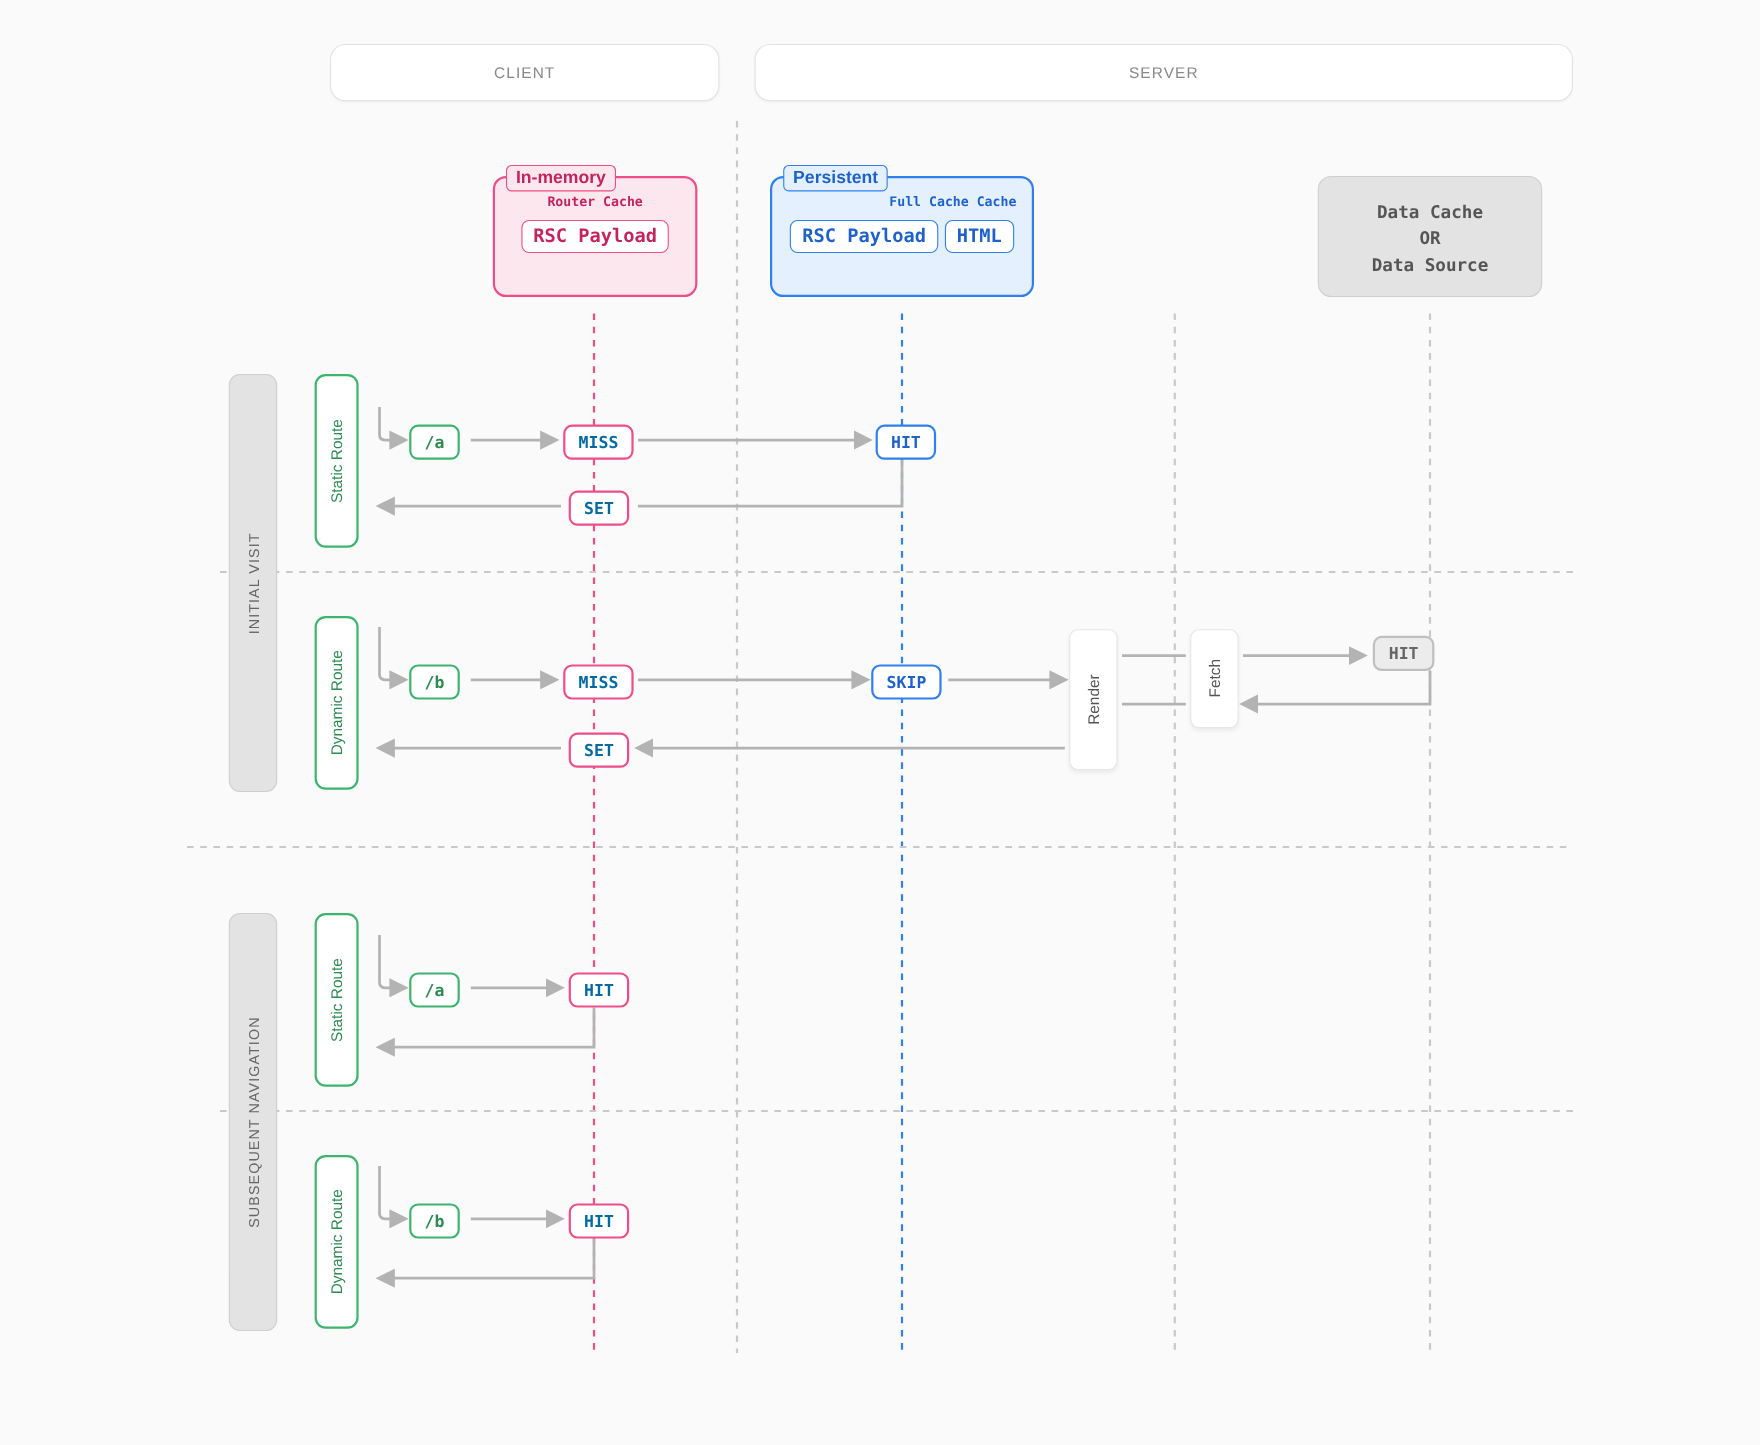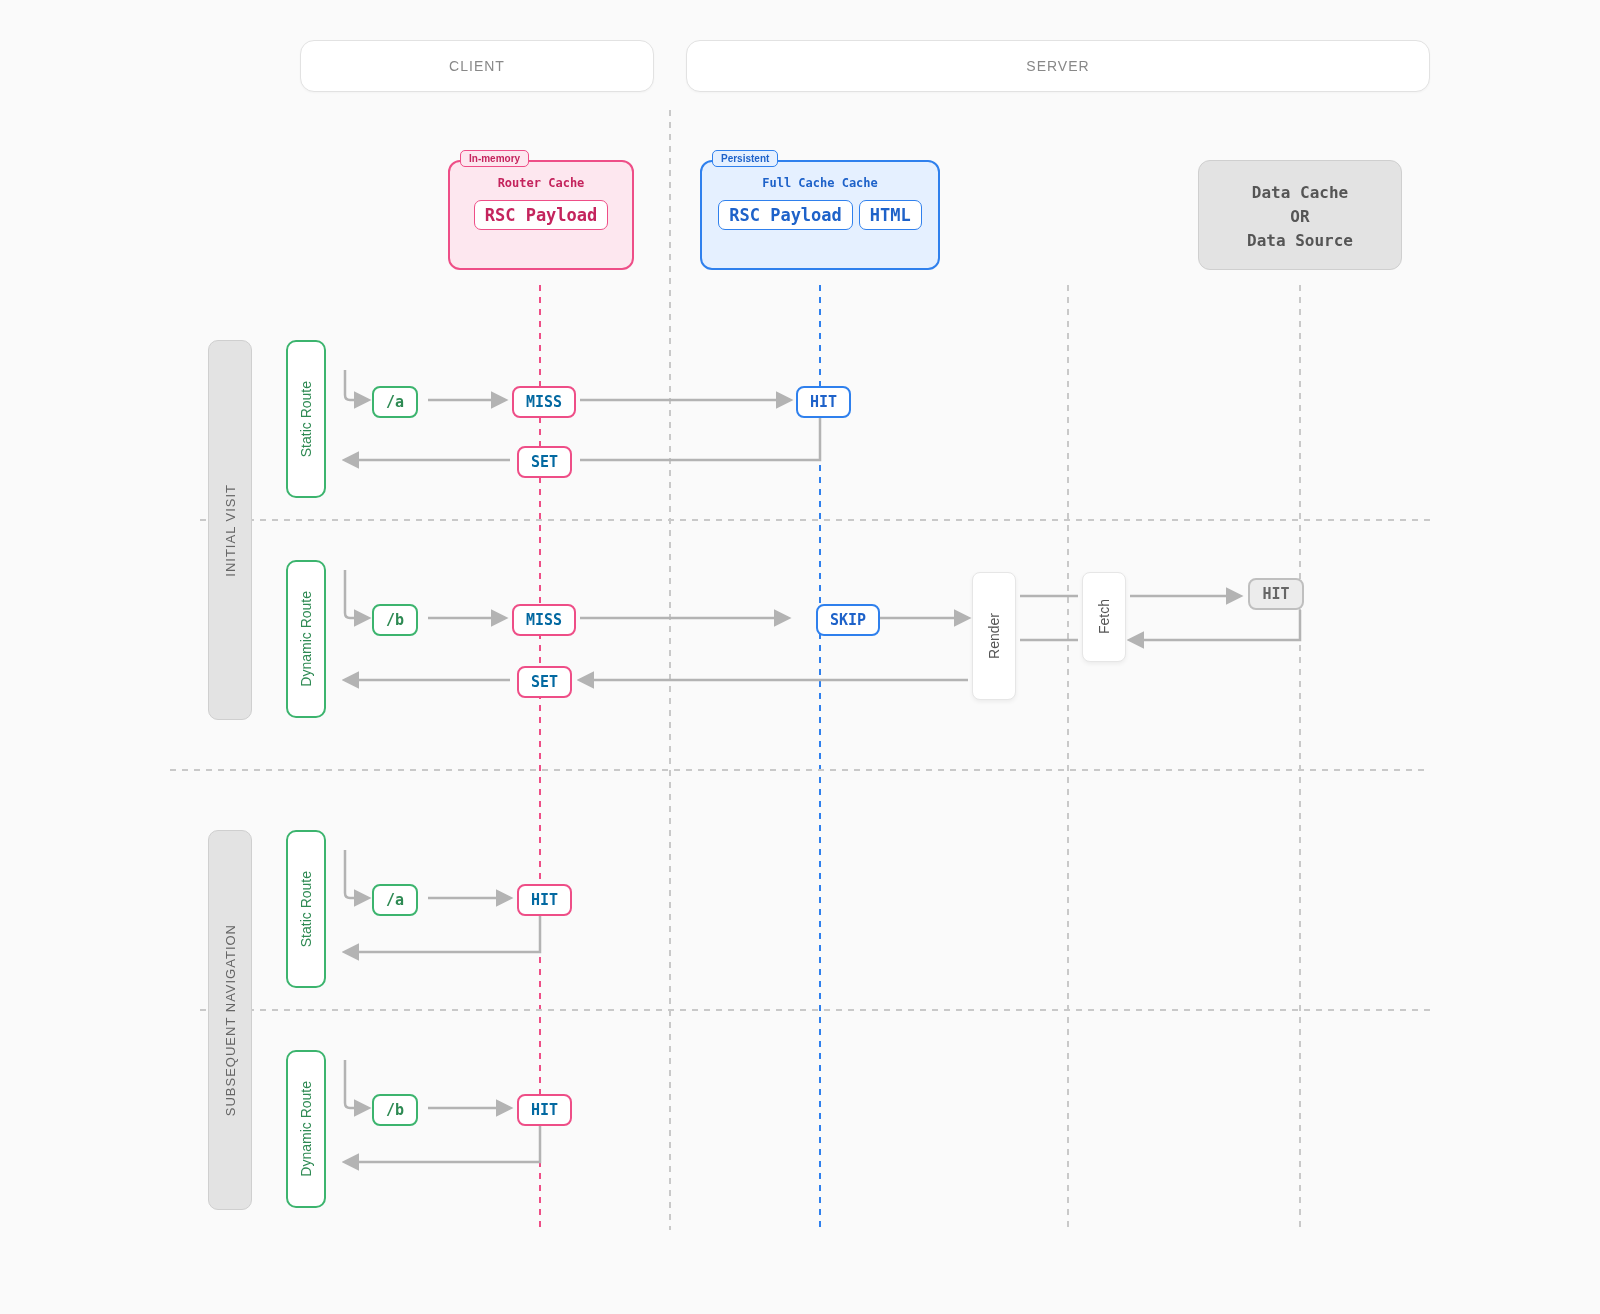"In-memory" .card .tab { font-size: 10px -> 16px }
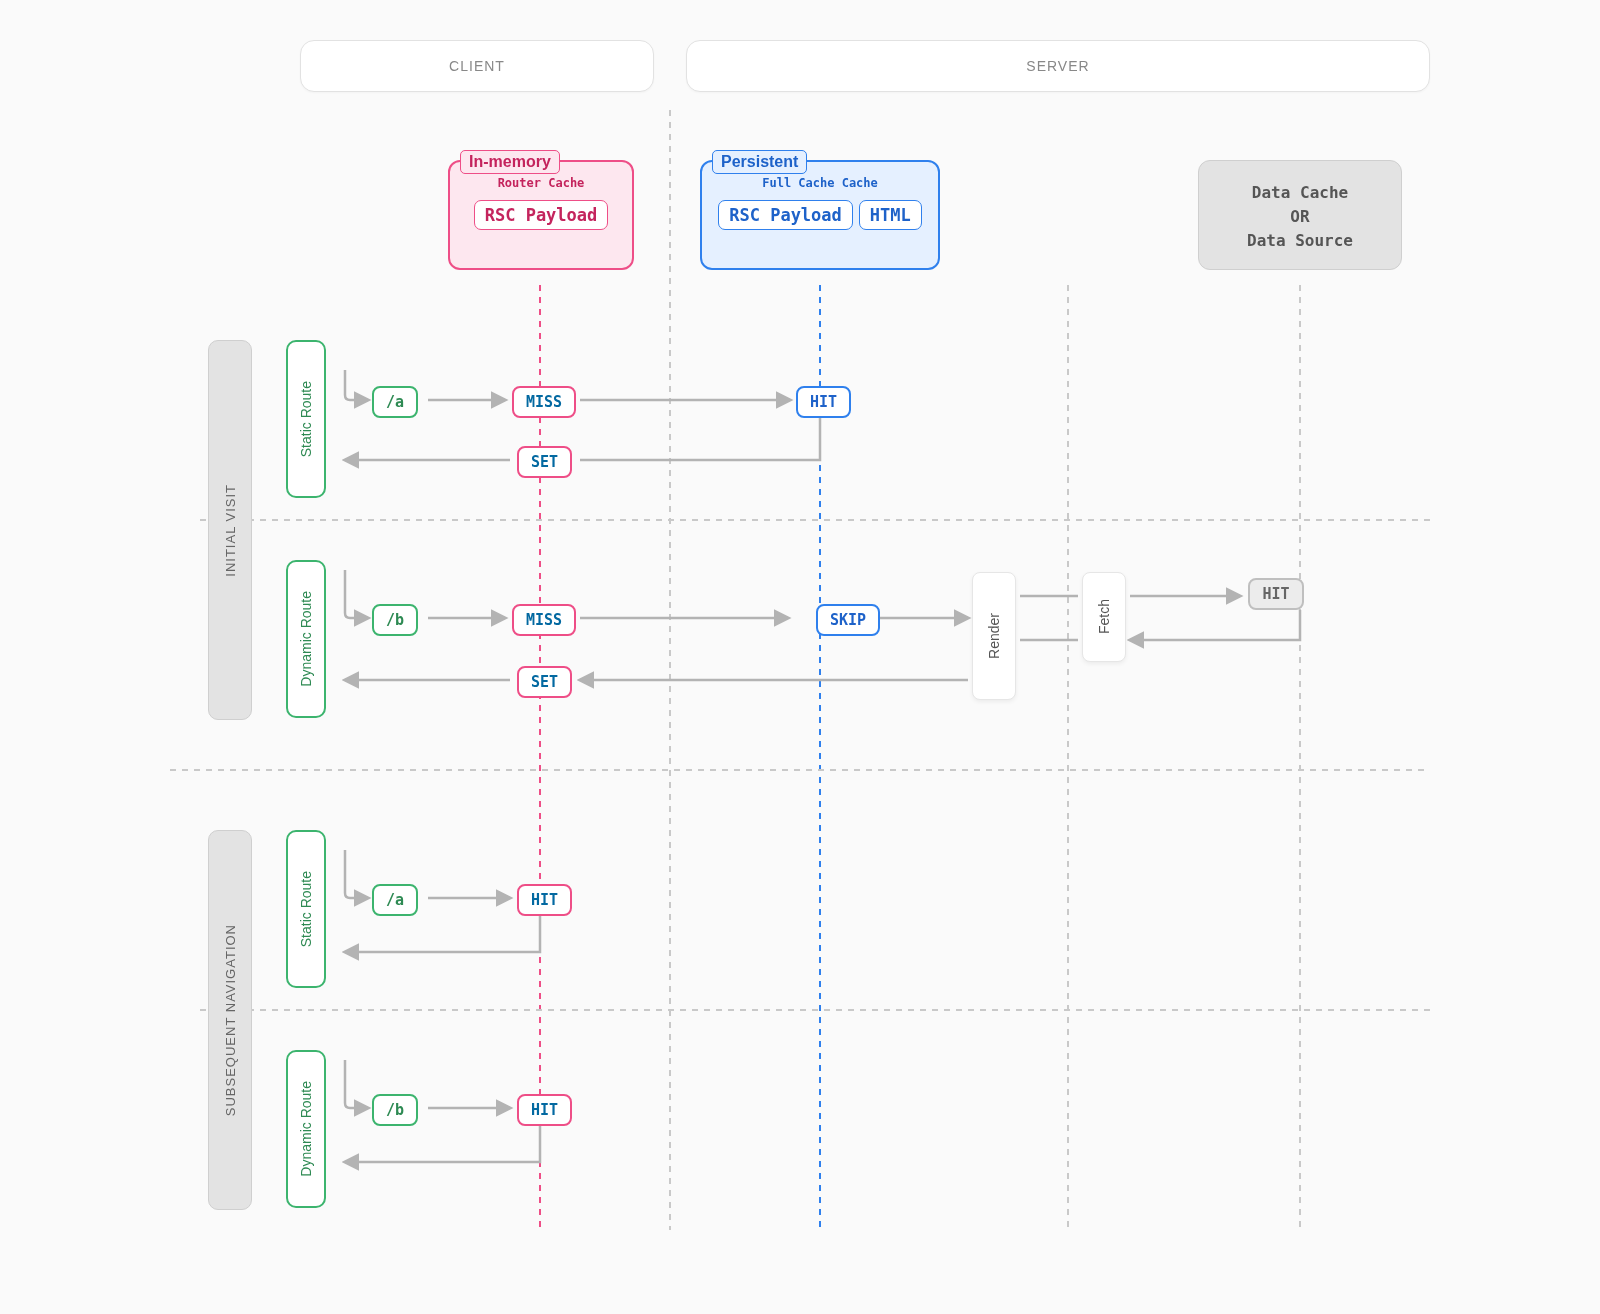"Persistent" div.abs { text-align: none -> right }
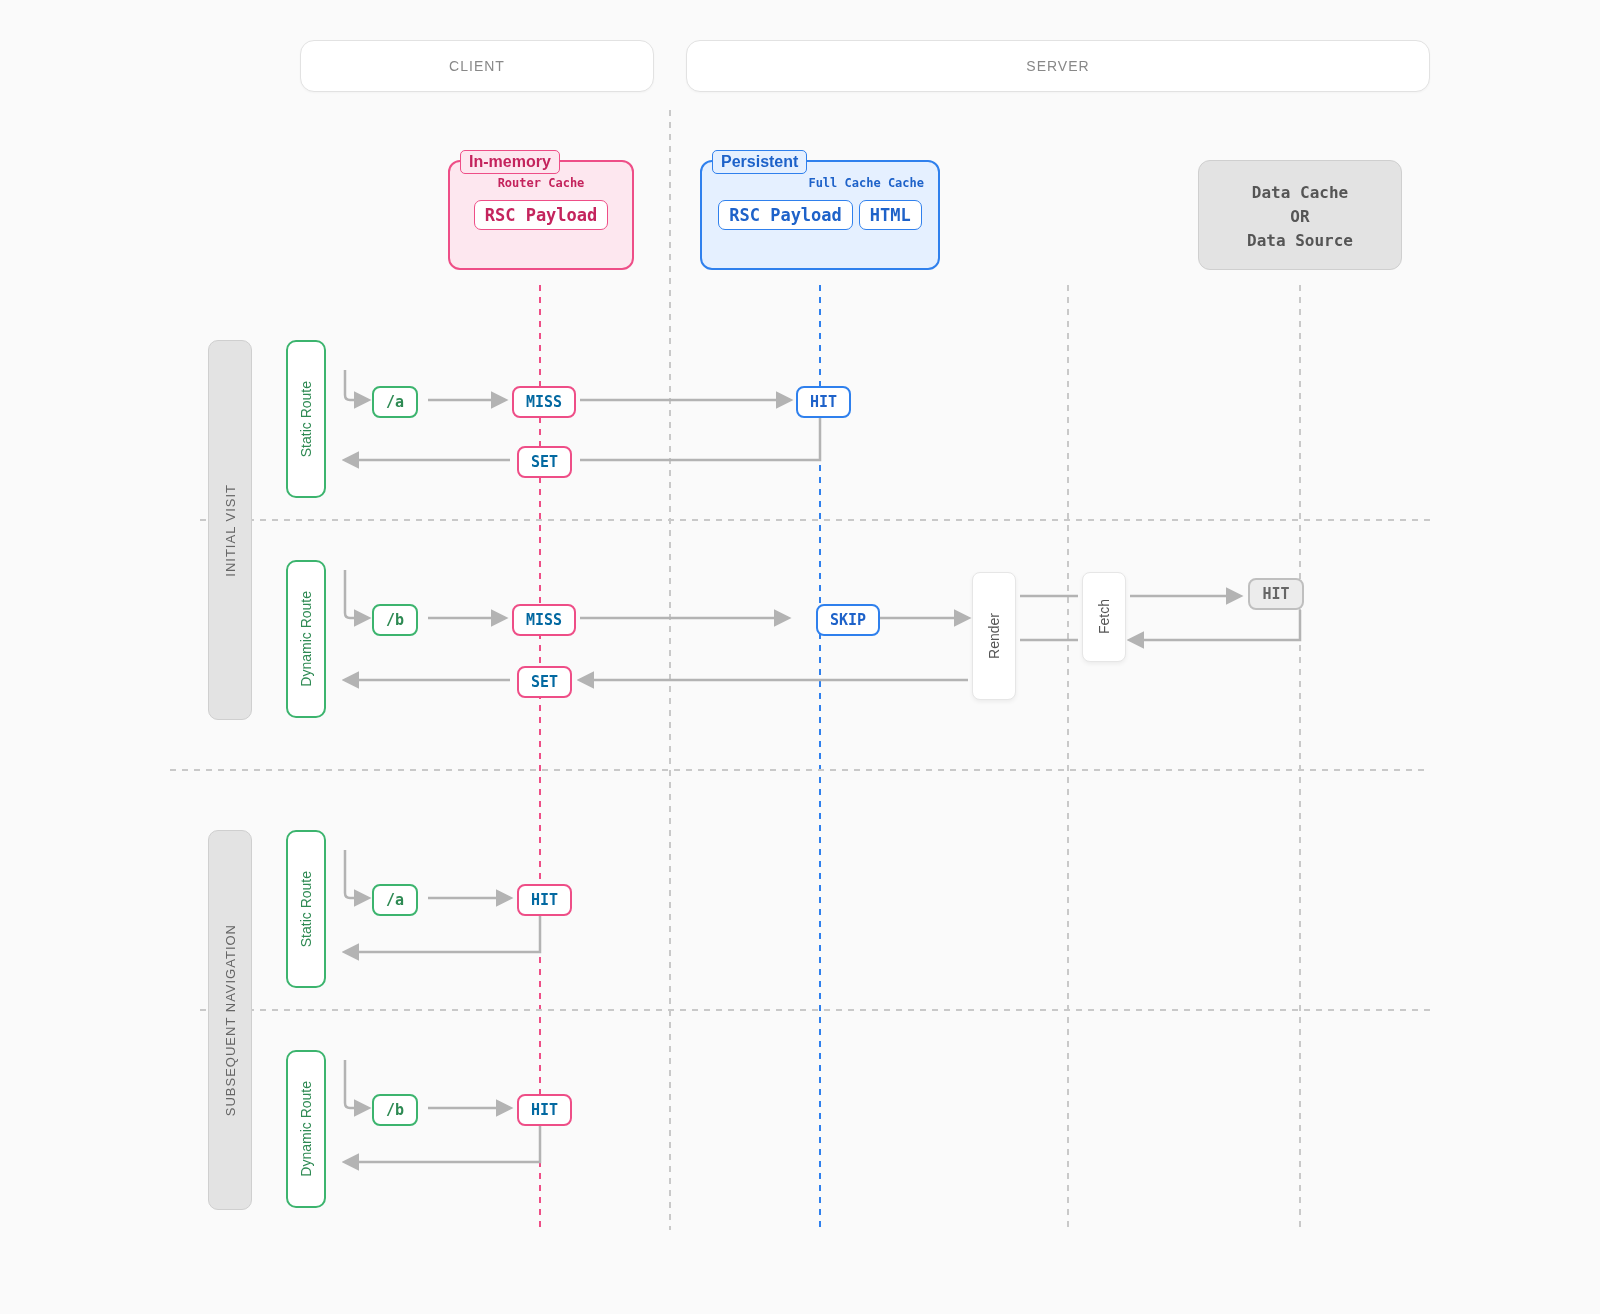"SKIP" div.abs { margin-left: 24px -> none }
